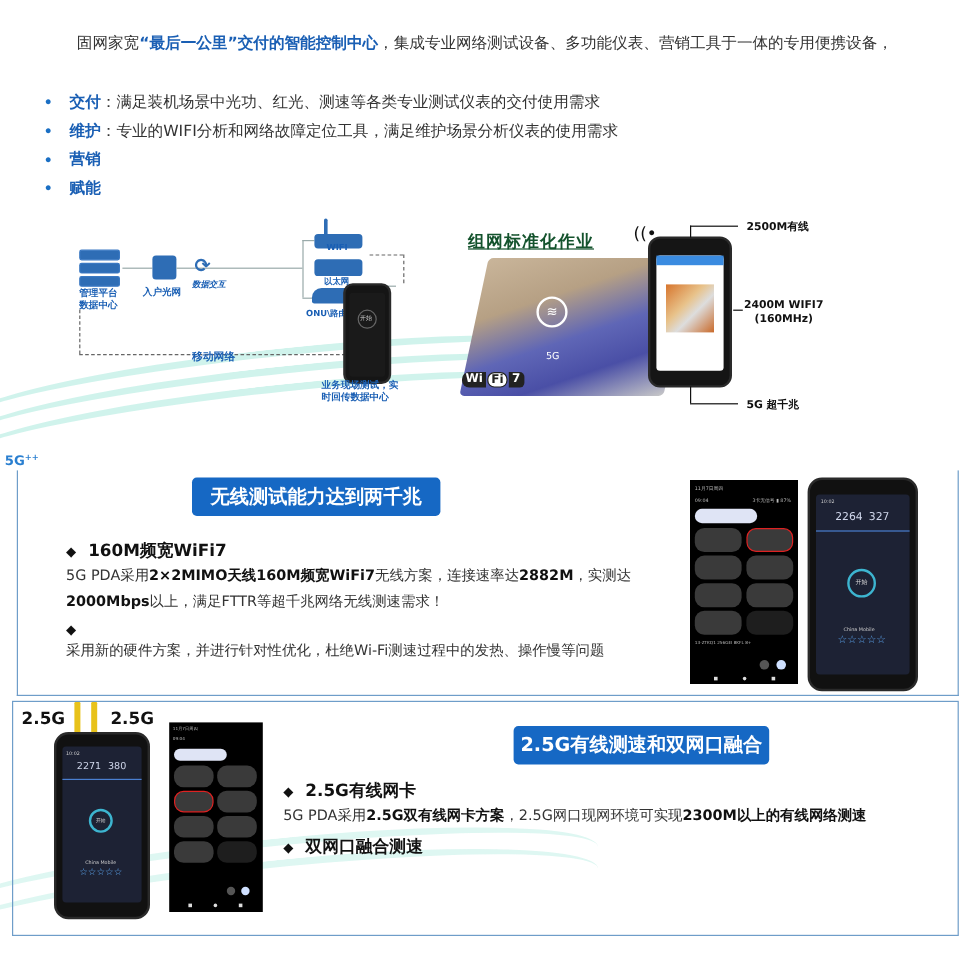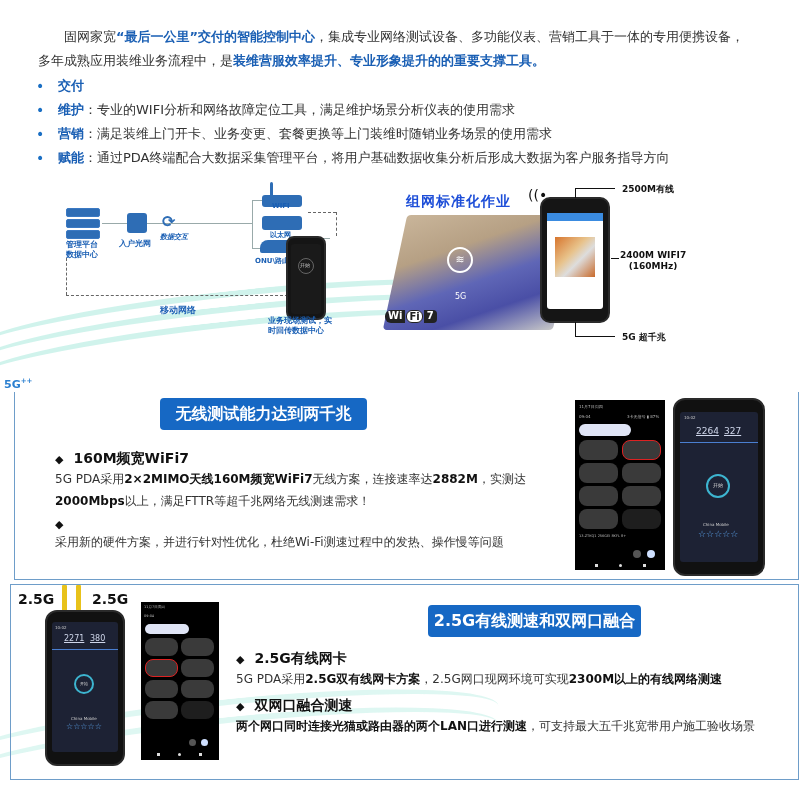"多年成熟应用装维业务流程中，是装维营服效率提升、专业形象提升的的重要支撑工具。" div { html: <div> <span>多年成熟应用装维业务流程中，是</span><span>装维营服效率提升、专业形象提升的的重要支撑工具。</span> </div> -> none }
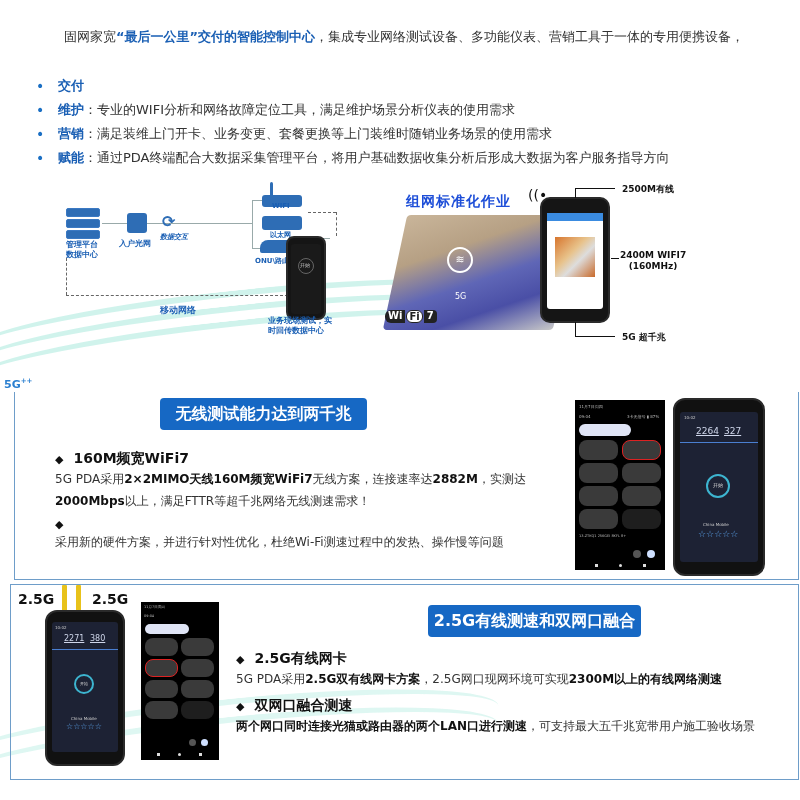"：满足装机场景中光功、红光、测速等各类专业测试仪表的交付使用需求" span { html: none -> <span>：满足装机场景中光功、红光、测速等各类专业测试仪表的交付使用需求</span> }
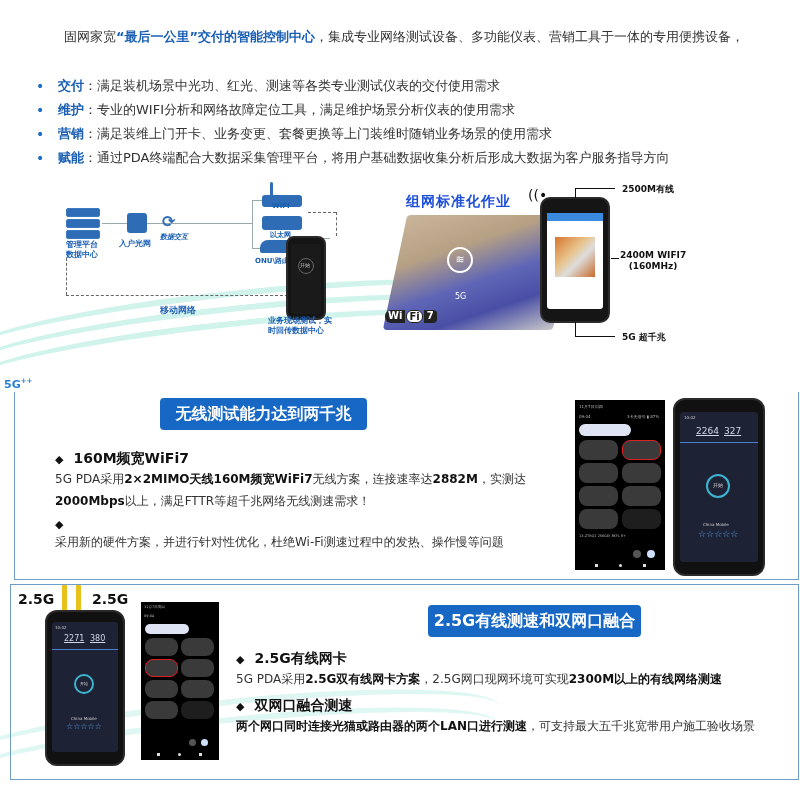"：满足装维上门开卡、业务变更、套餐更换等上门装维时随销业务场景的使用需求" span { html: <span>：满足装维上门开卡、业务变更、套餐更换等上门装维时随销业务场景的使用需求</span> -> none }
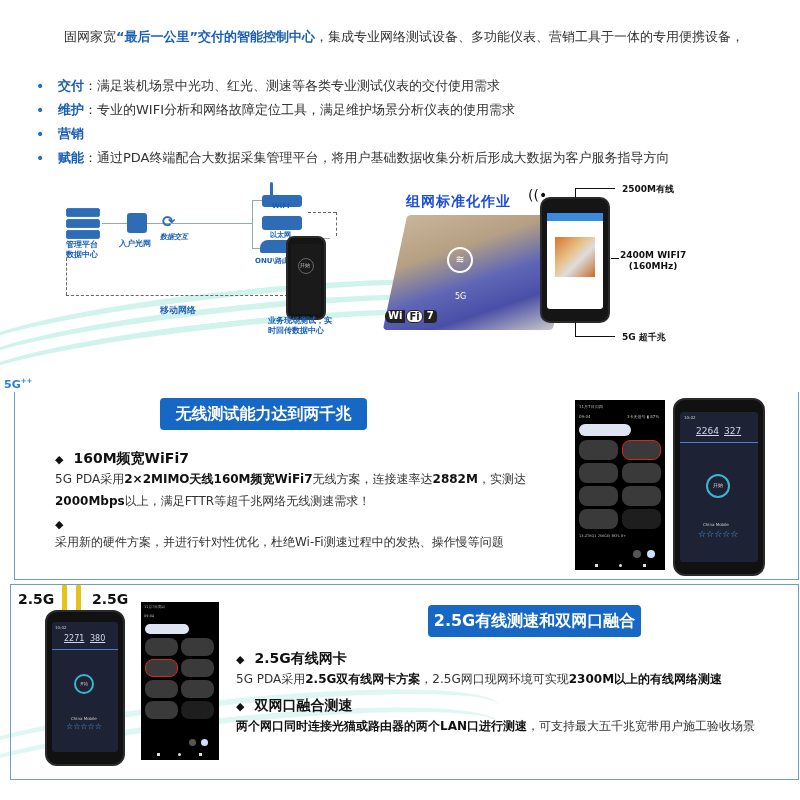"：通过PDA终端配合大数据采集管理平台，将用户基础数据收集分析后形成大数据为客户" span { html: <span>：通过PDA终端配合大数据采集管理平台，将用户基础数据收集分析后形成大数据为客户服务指导方向</span> -> none }
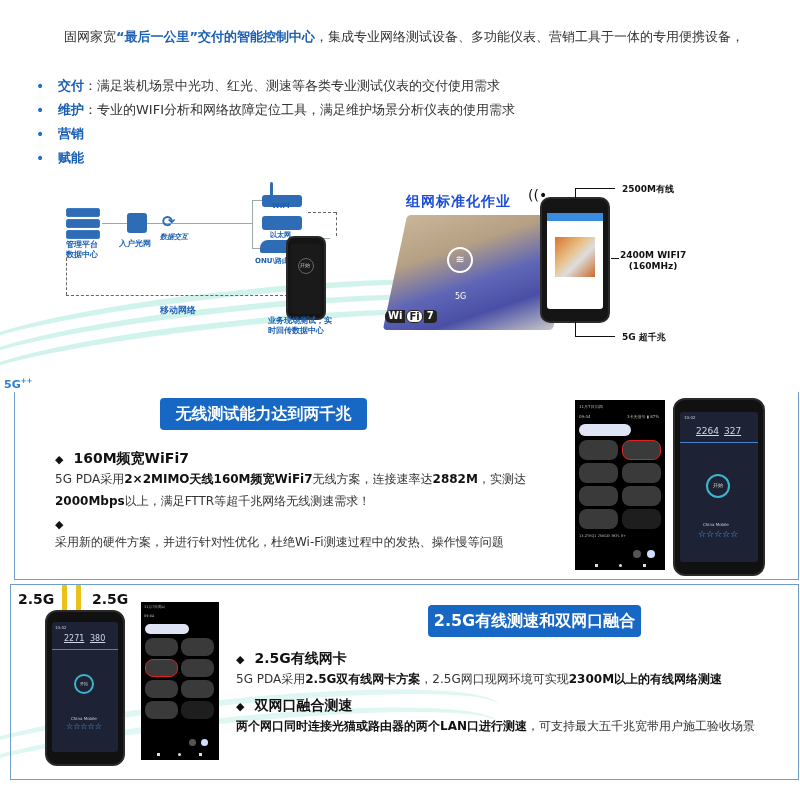"组网标准化作业" div.abs { color: #1d4ed8 -> #14532d; left: 406px -> 390px; text-decoration: none -> underline }
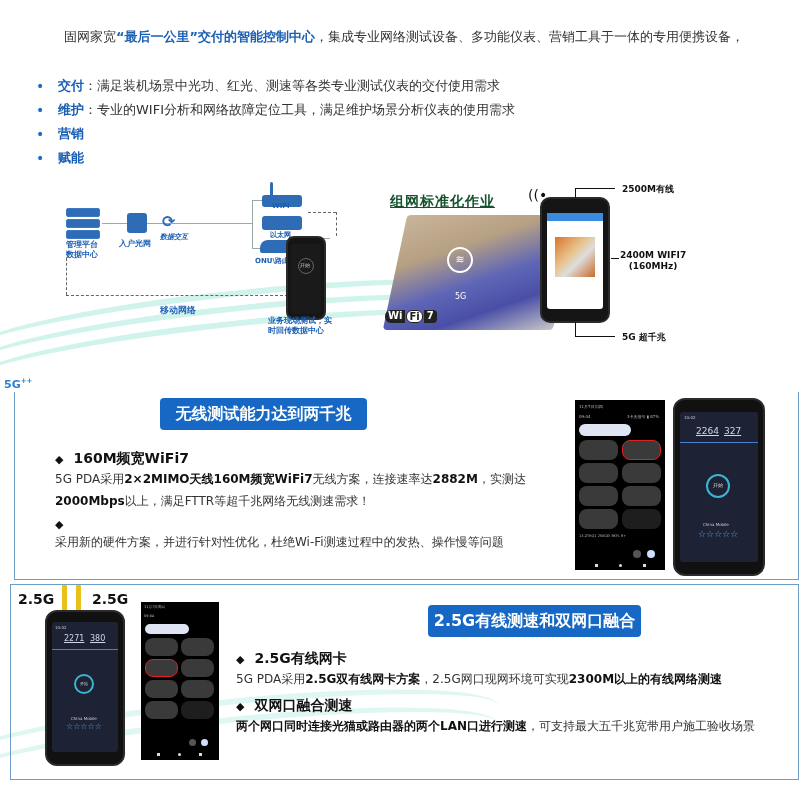"移动网络" div.abs { top: 124px -> 111px }
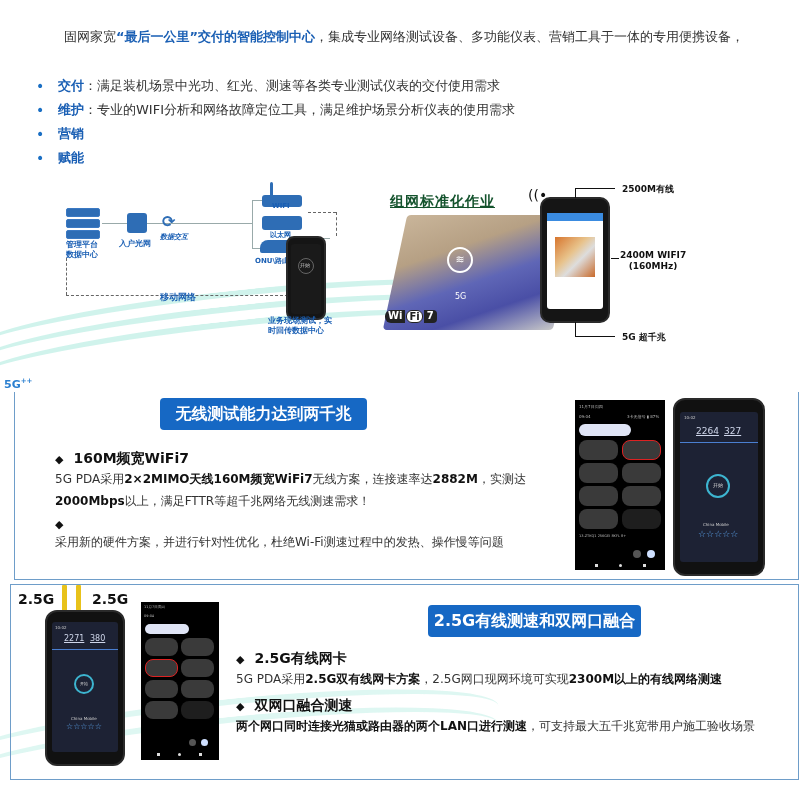"2264" .speed-num { text-decoration: underline -> none }
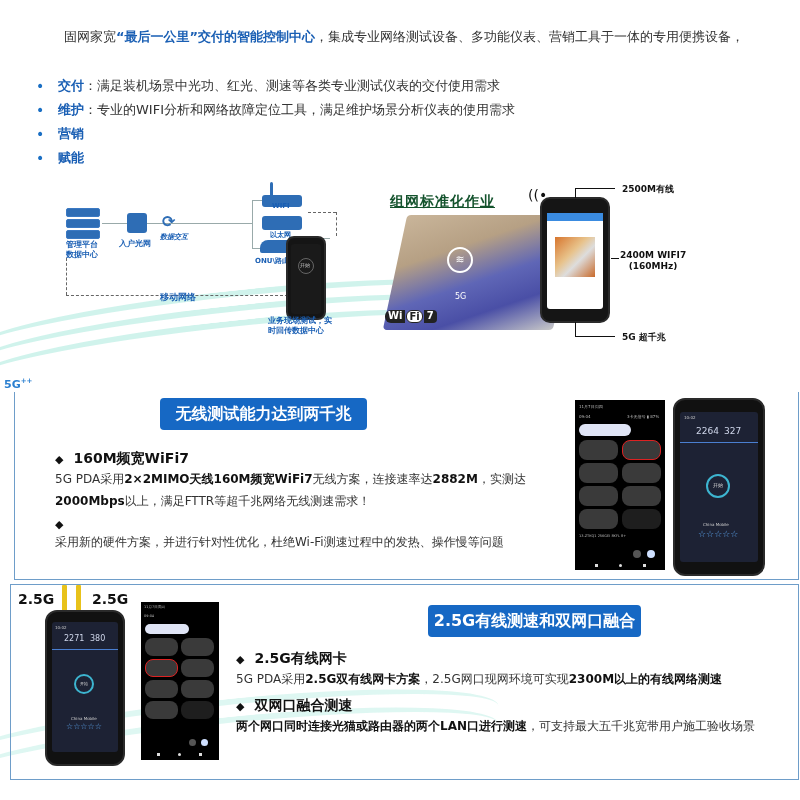"两个网口同时连接光猫或路由器的两个LAN口进行测速，可支持最大五千兆宽带用户施工" div.feat-body { html: <div> <b>两个网口同时连接光猫或路由器的两个LAN口进行测速</b><span>，可支持最大五千兆宽带用户施工验收场景</span> </div> -> none }
